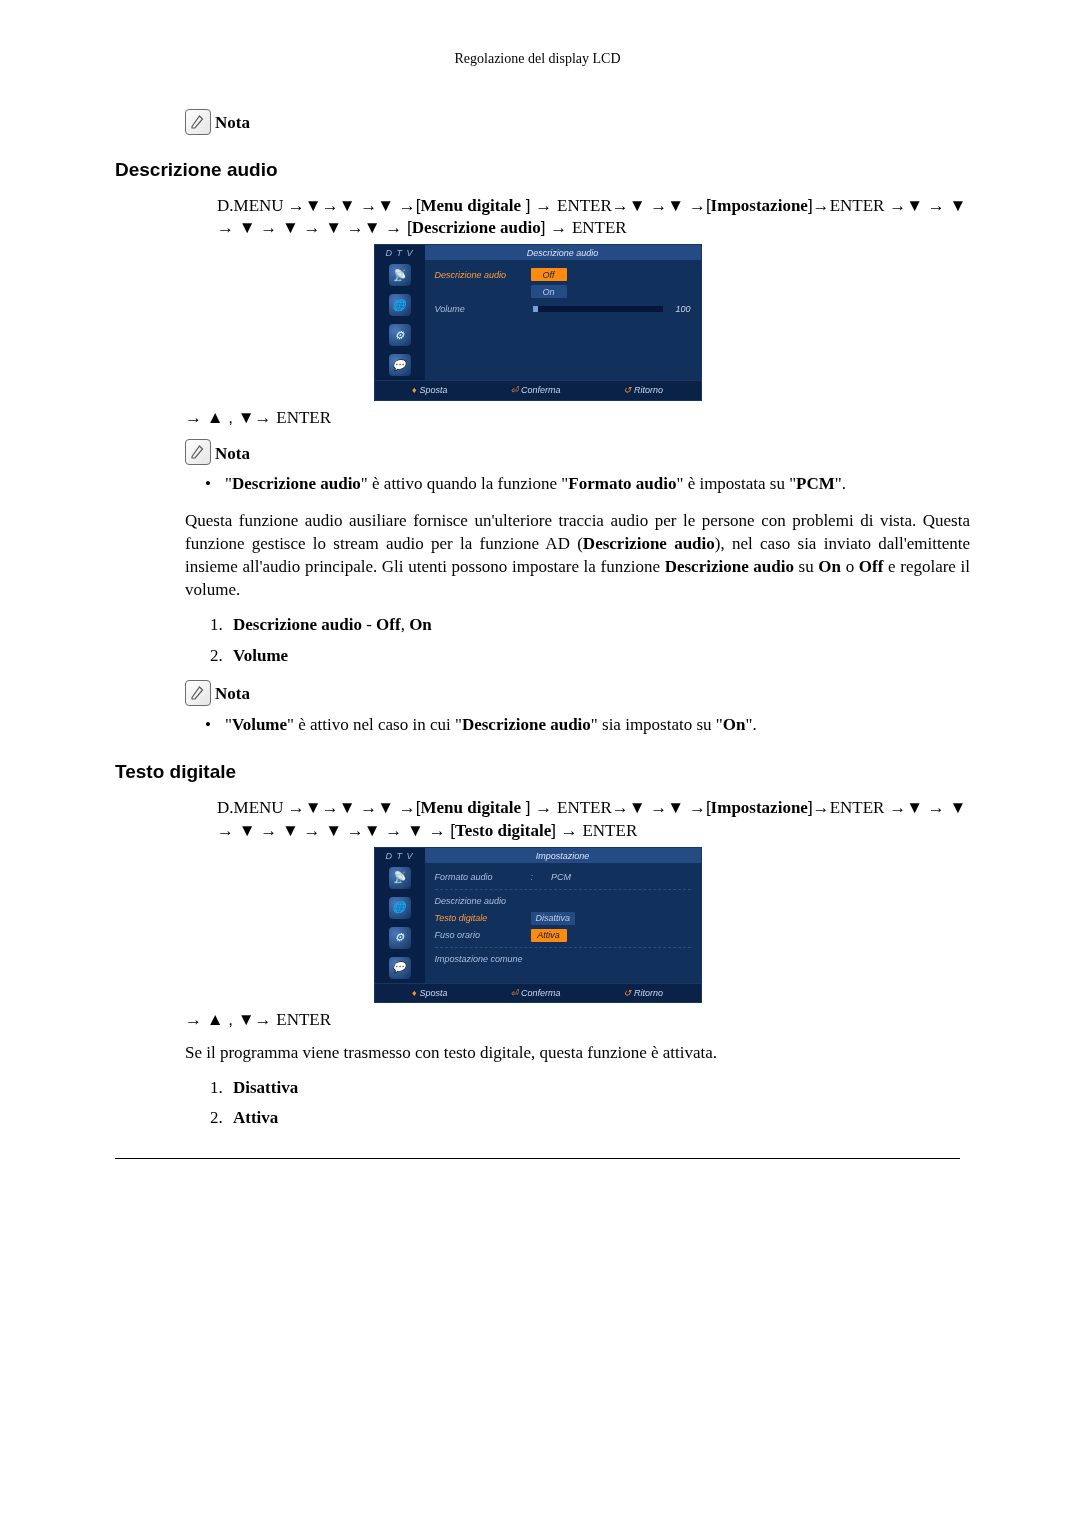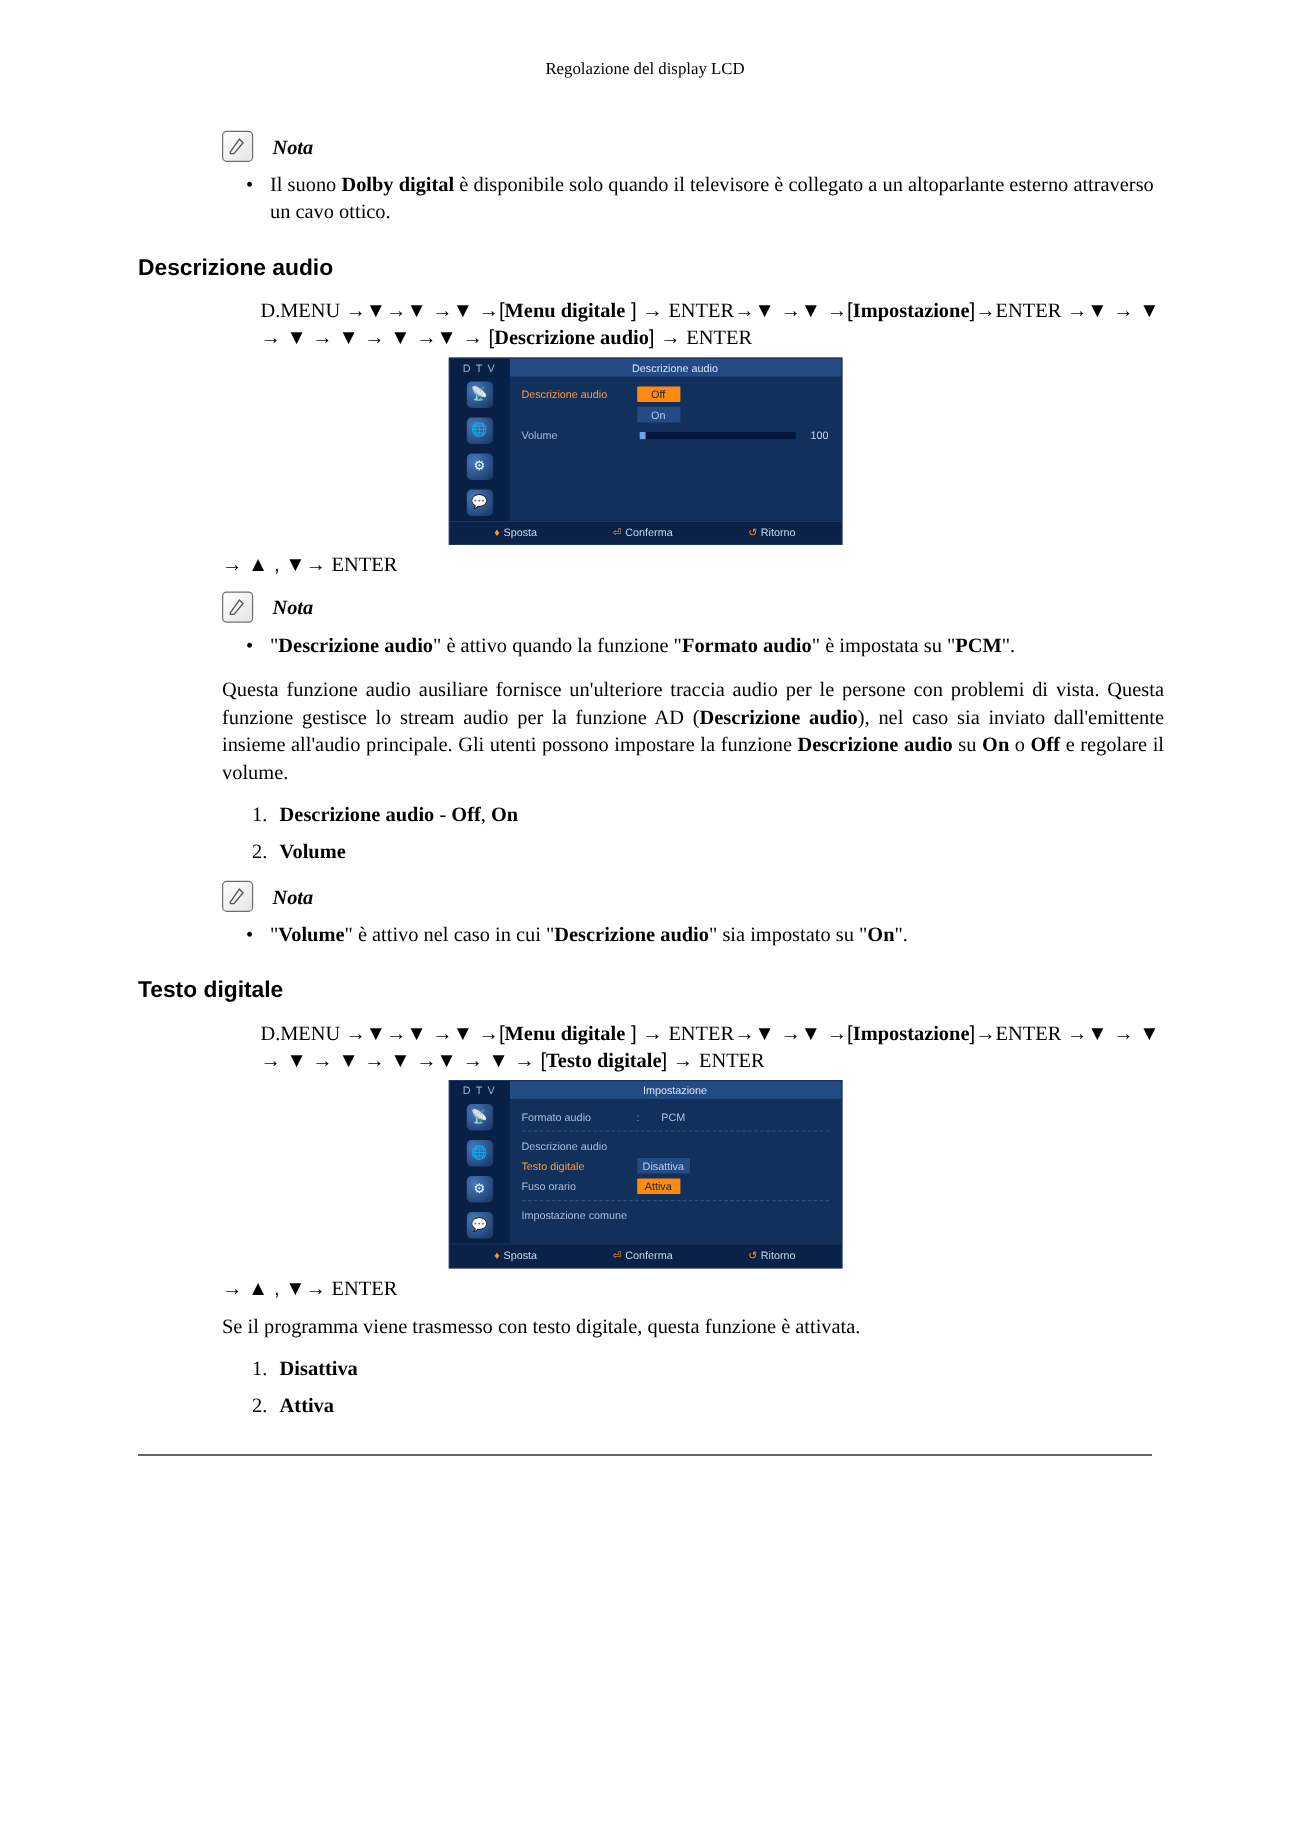"Nota" .note-row { font-style: italic -> none; gap: 16px -> 4px }
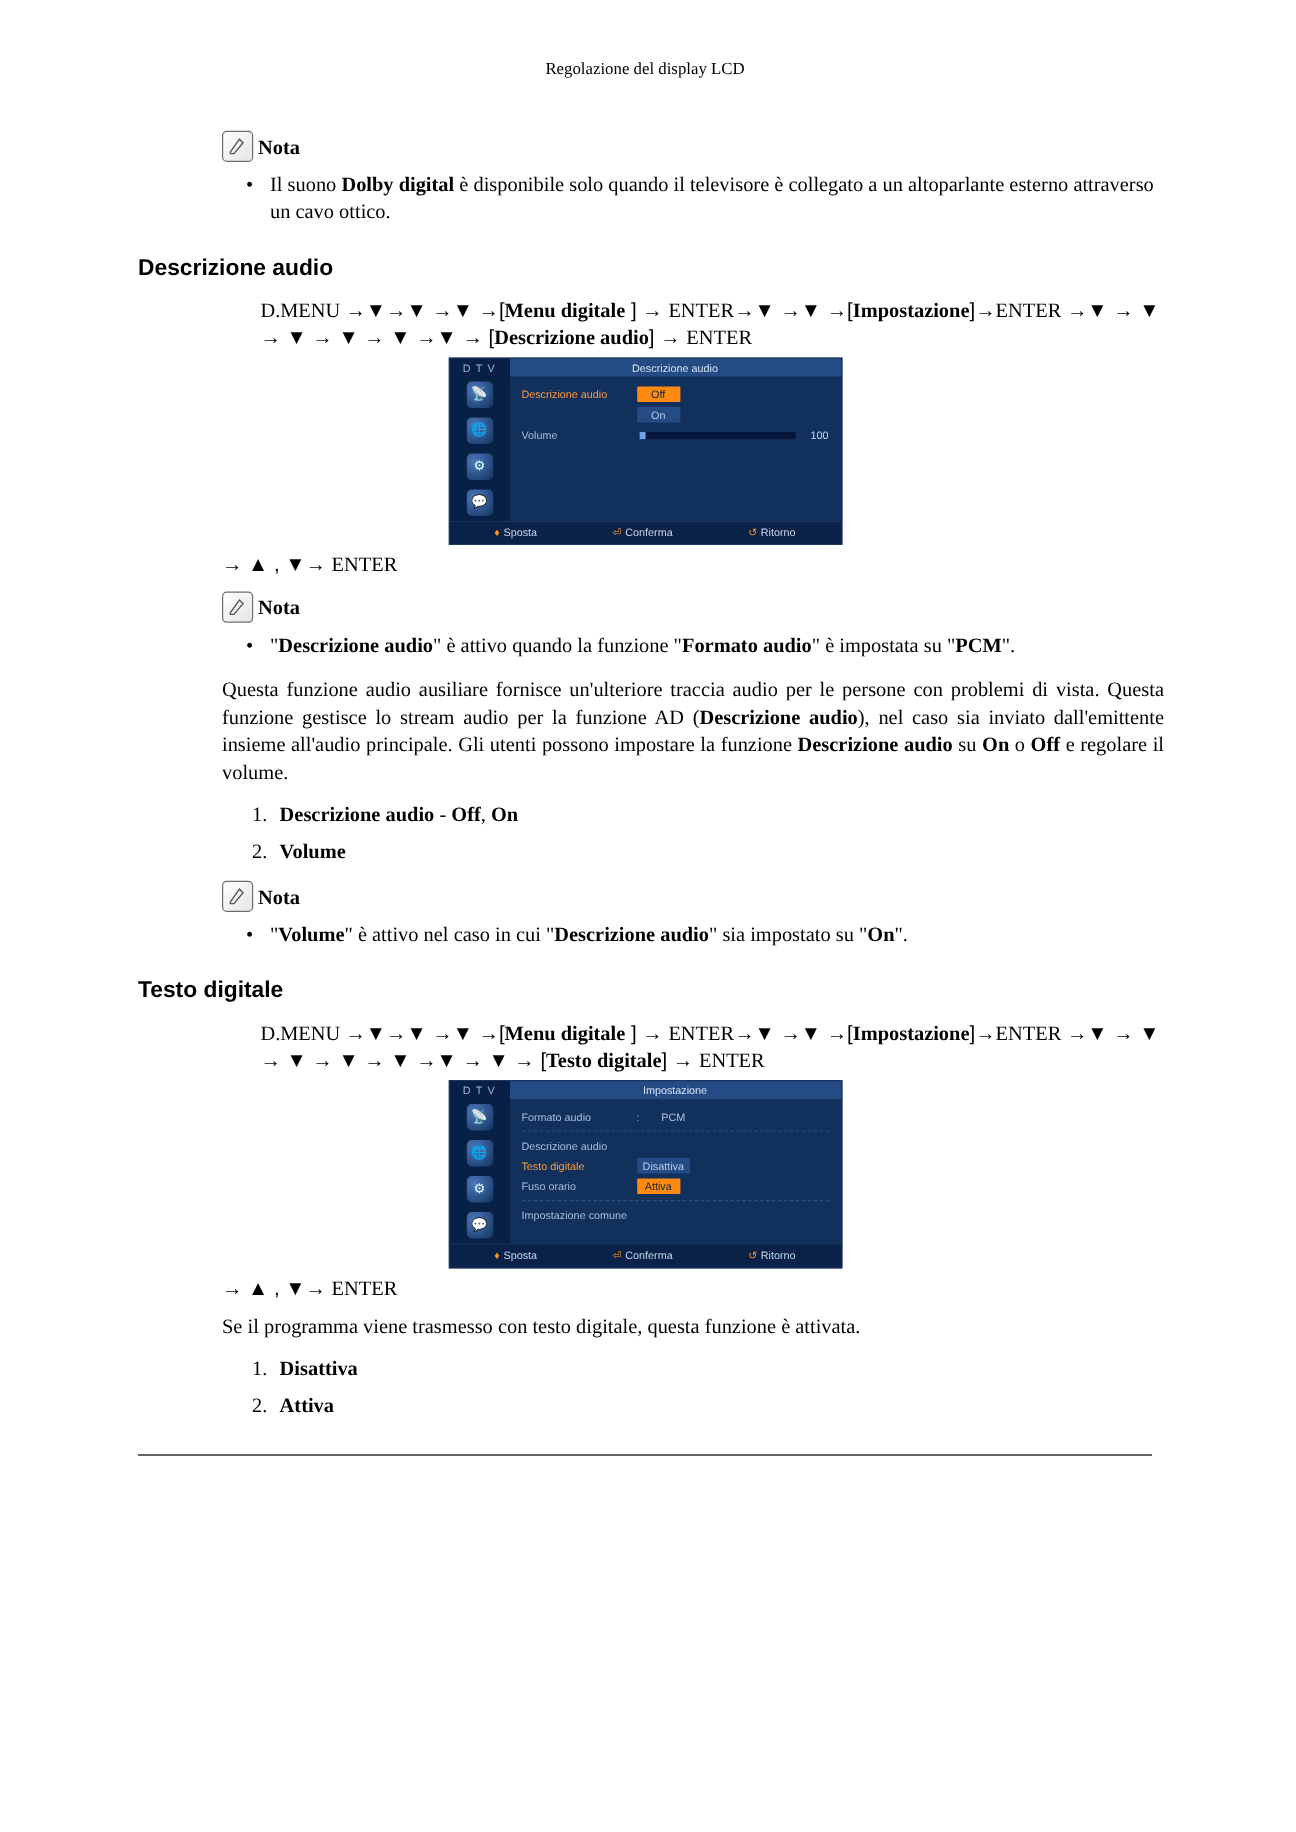"Il suono Dolby digital è" li { html: <li> <span>Il suono </span><b>Dolby digital</b><span> è disponibile solo quando il televisore è collegato a un altoparlante esterno attraverso un cavo ottico.</span> </li> -> none }
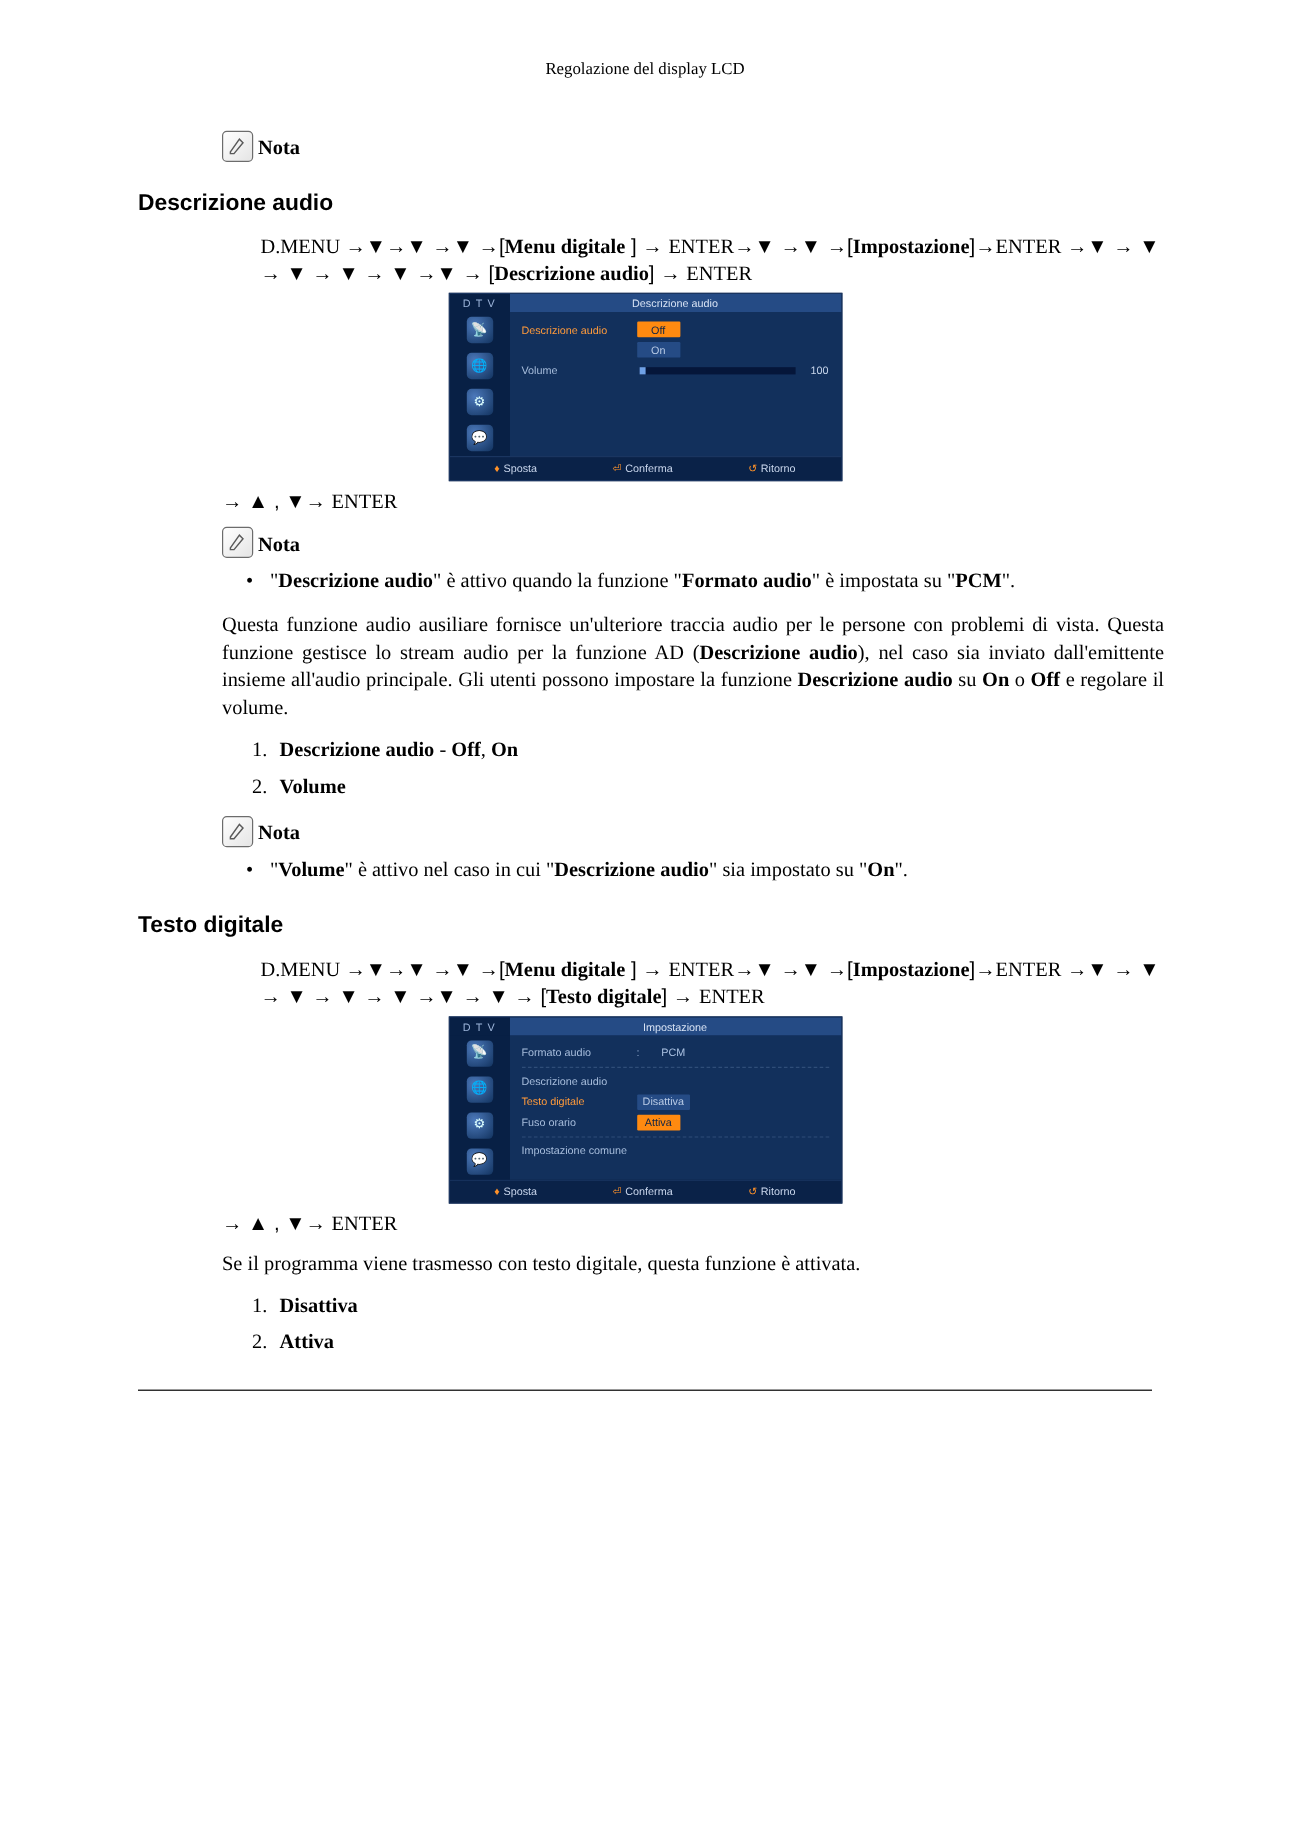"D T V" .osd { font-style: none -> italic }
